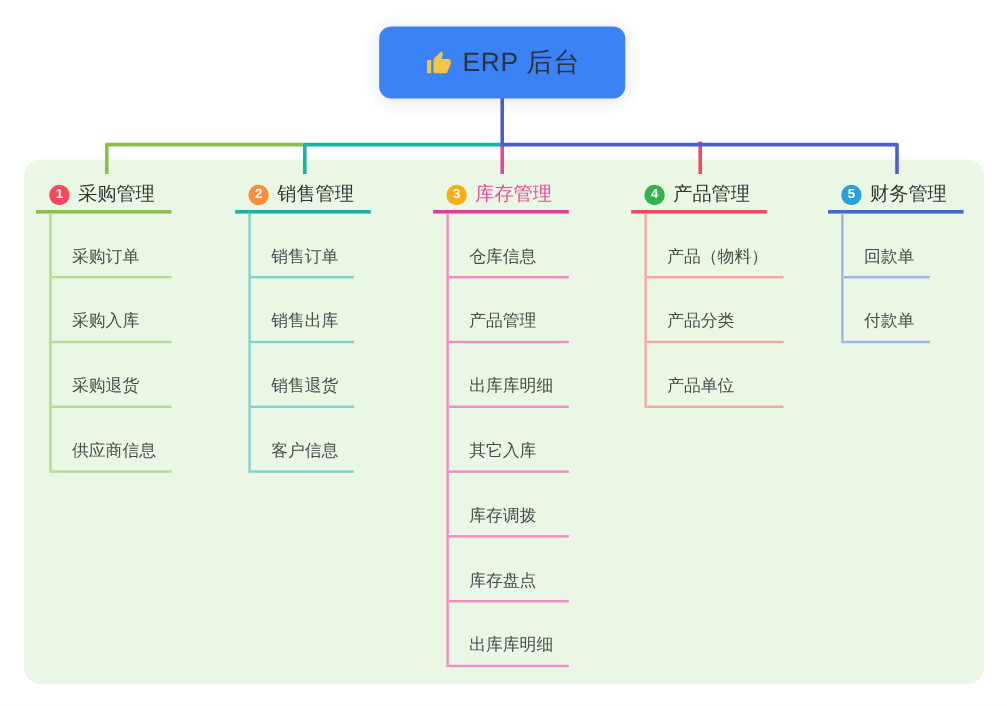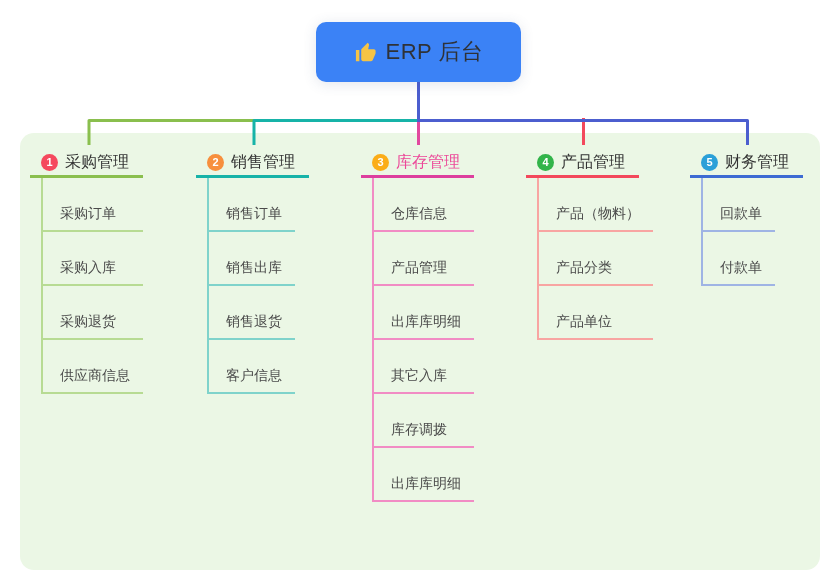"库存盘点" div.item { html: none -> <div>库存盘点</div> }
